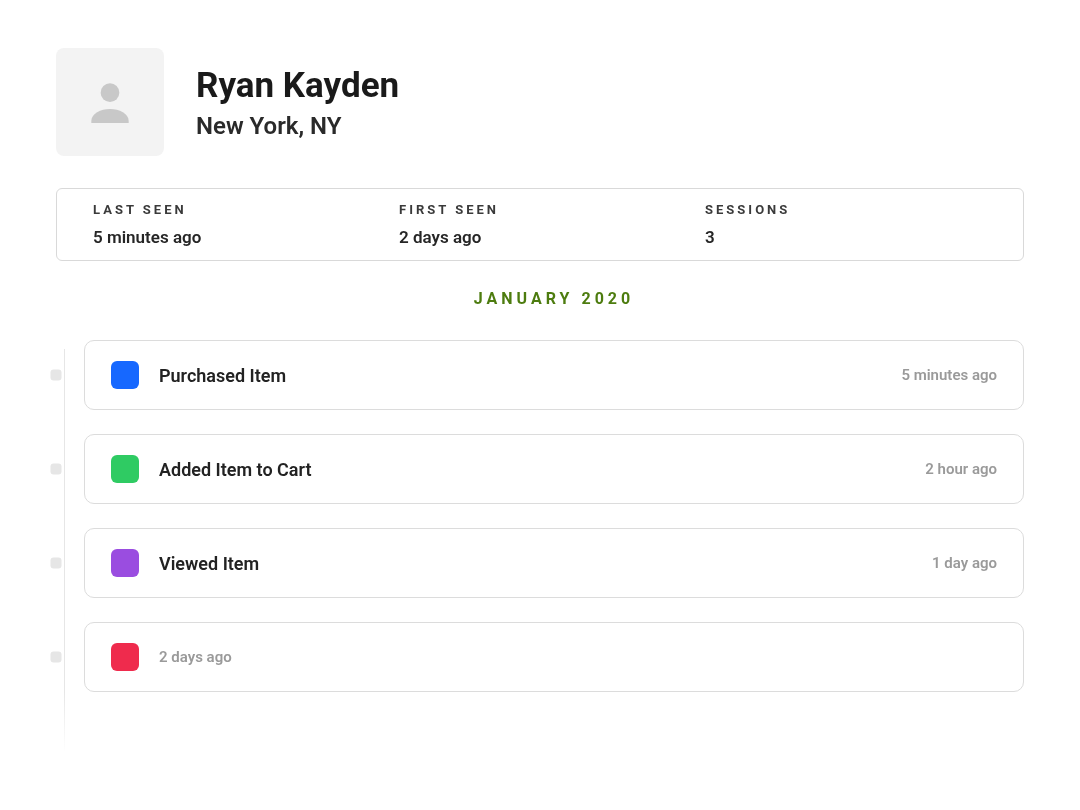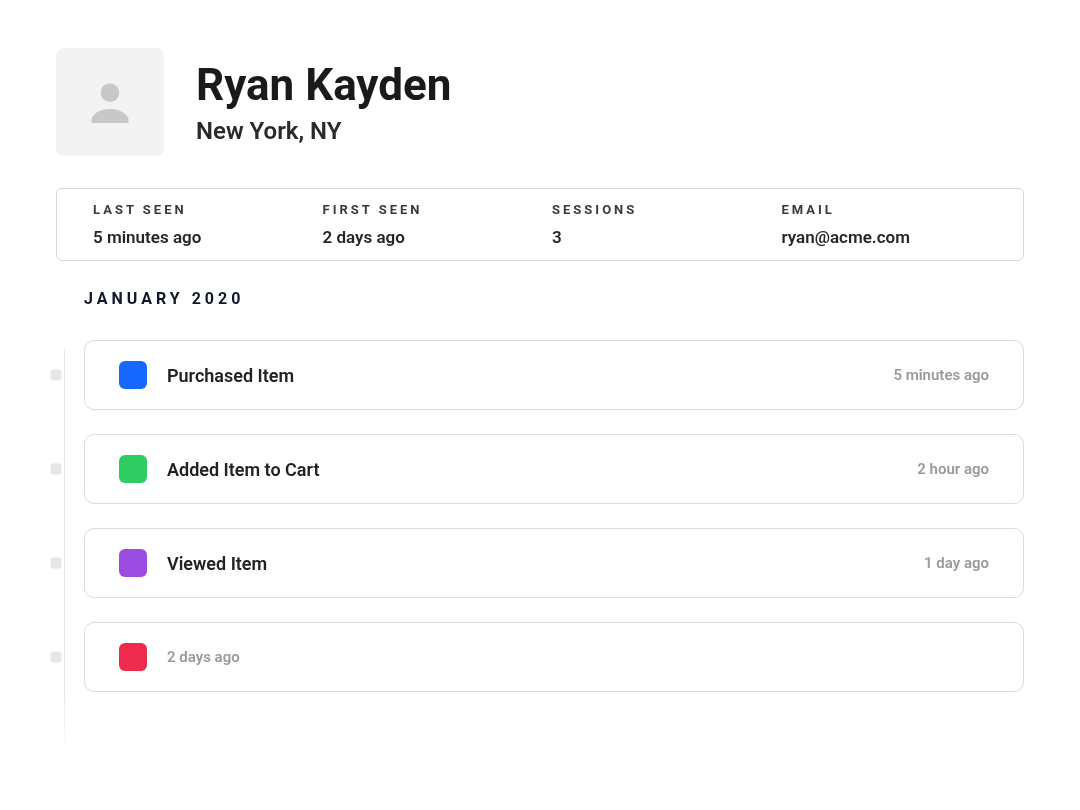"Ryan Kayden" .profile-meta h1 { font-size: 44px -> 35px }
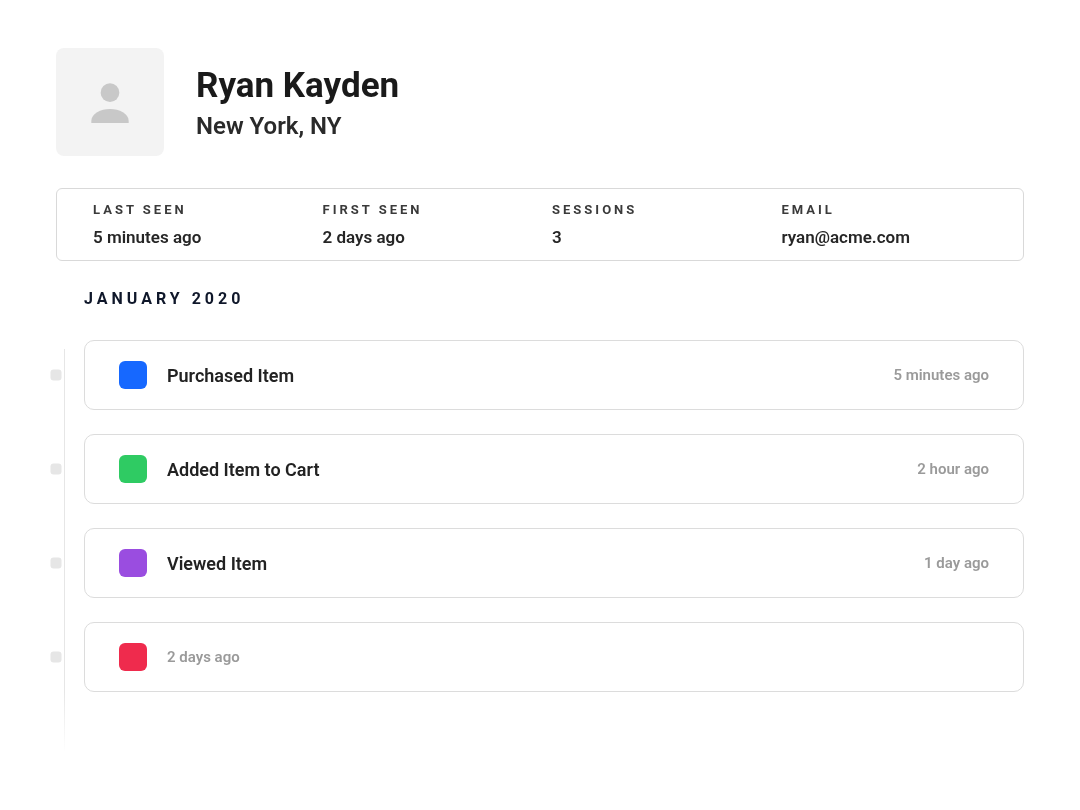"EMAIL" div.stat { html: <div> <div>Email</div> <div>ryan@acme.com</div> </div> -> none }
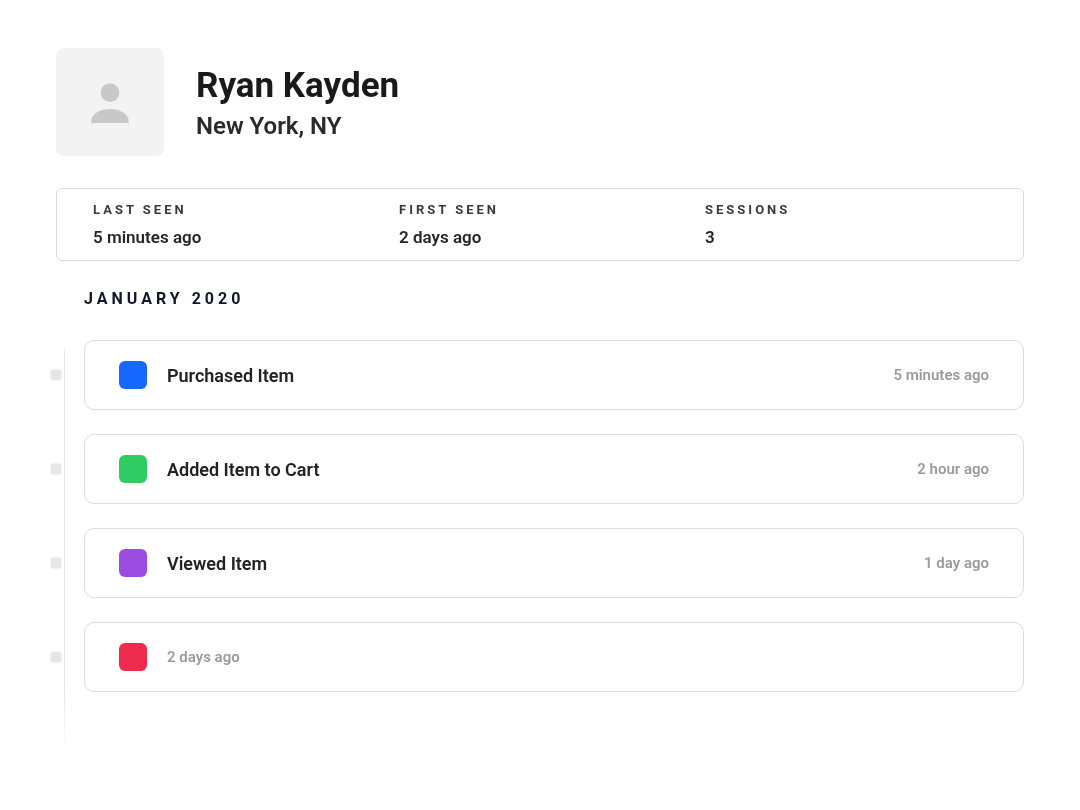"JANUARY 2020" .timeline-period { color: #0f172a -> #4d7c0f; text-align: left -> center }
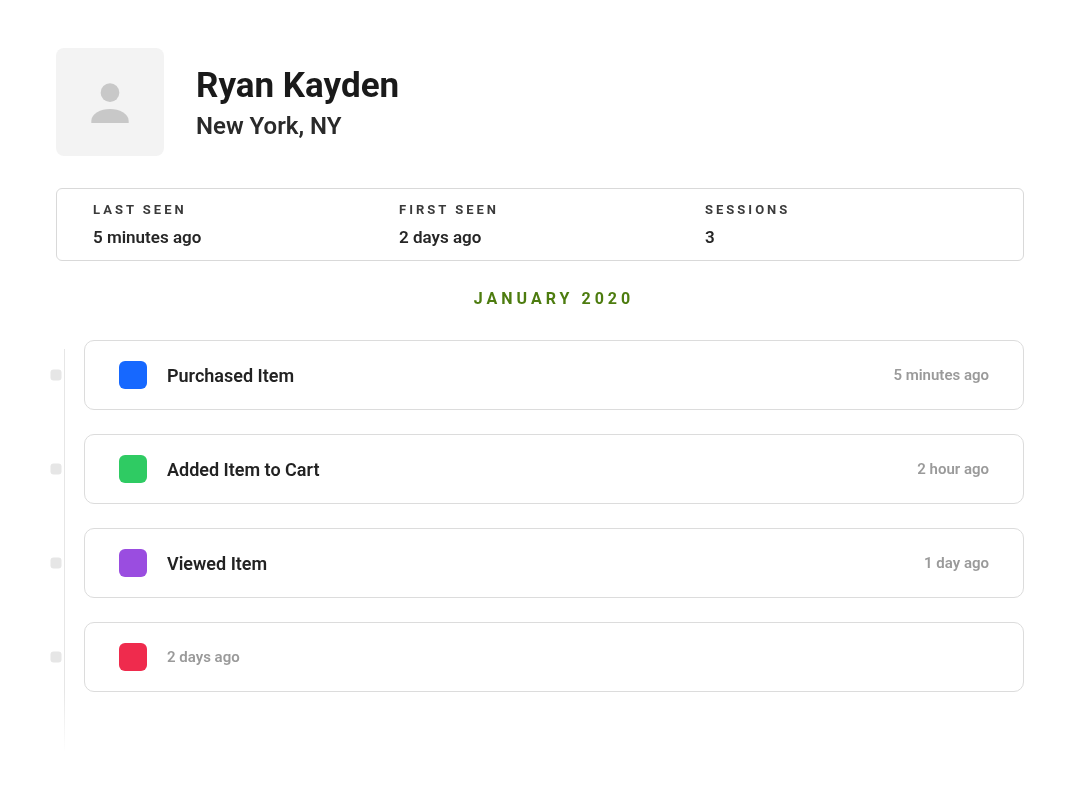"Purchased Item" .event-card { padding: 20px 34px -> 20px 26px }
